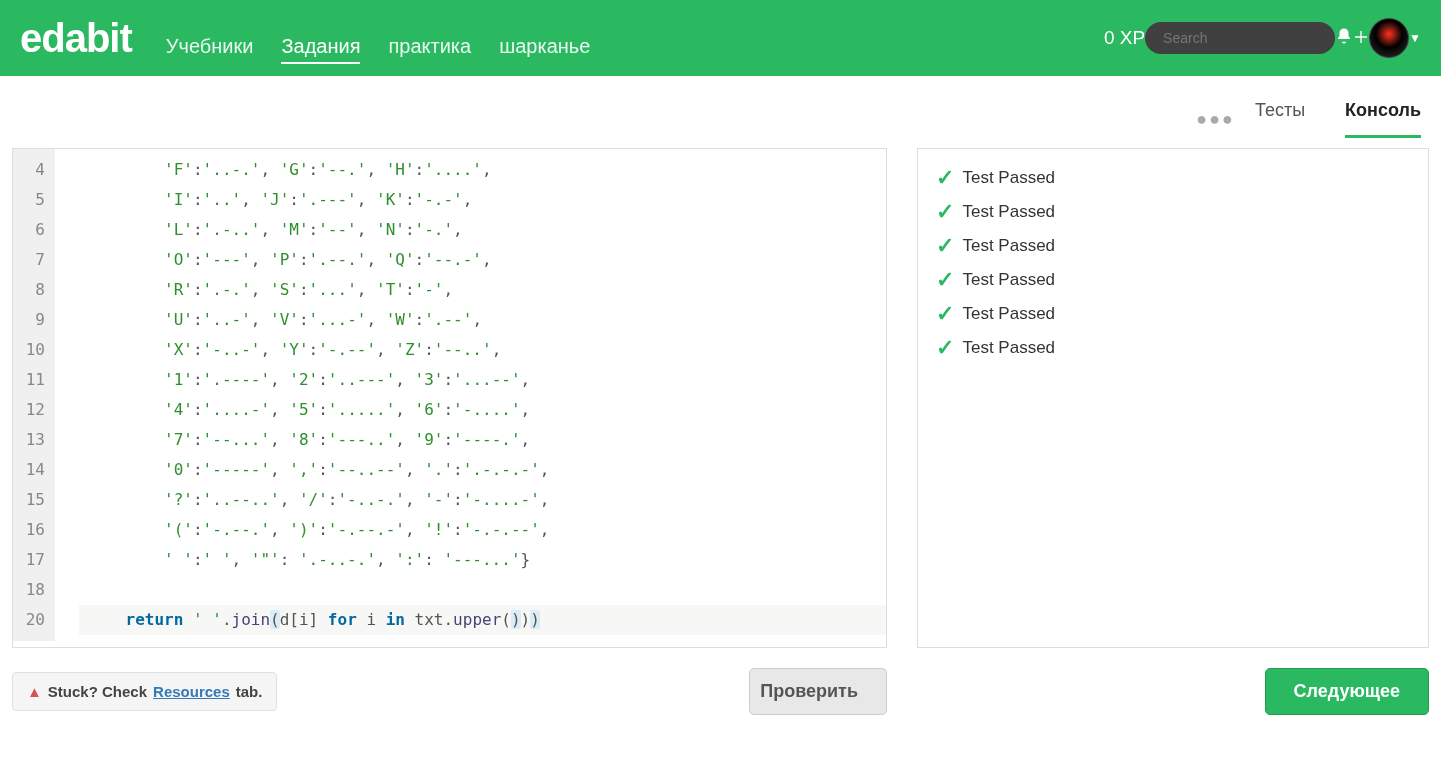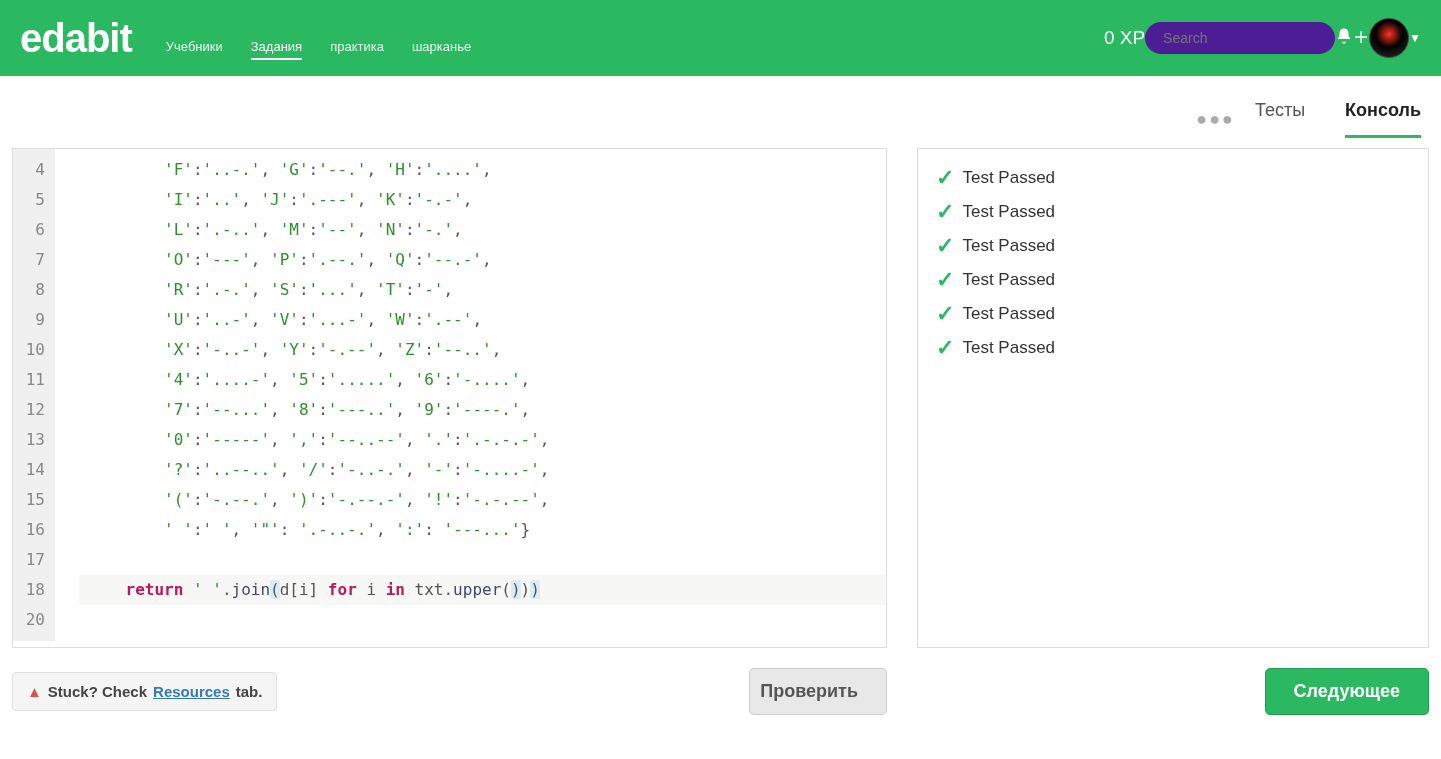"Учебники" .nav-link { font-size: 13px -> 20px }
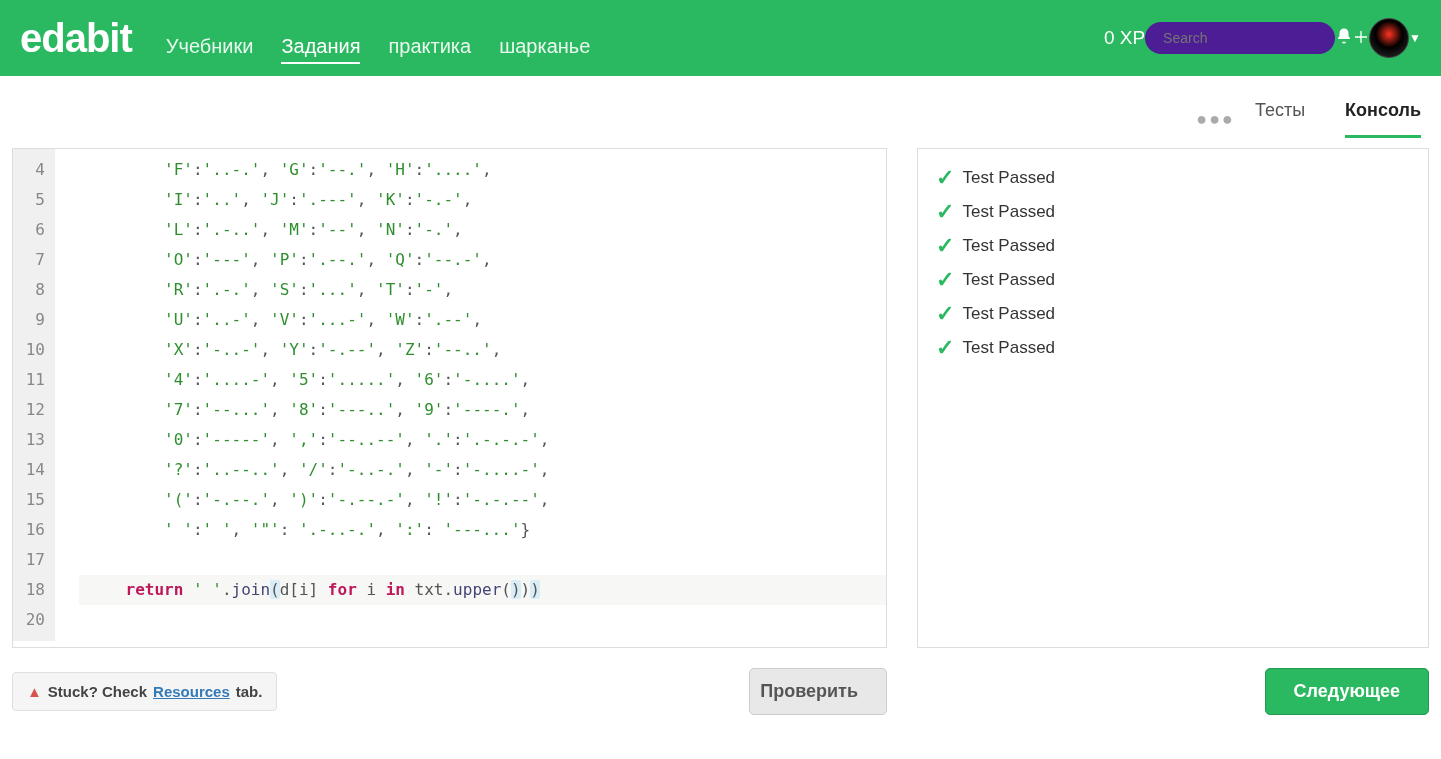"Search" .search-box { background: #4c1d95 -> #404040 }
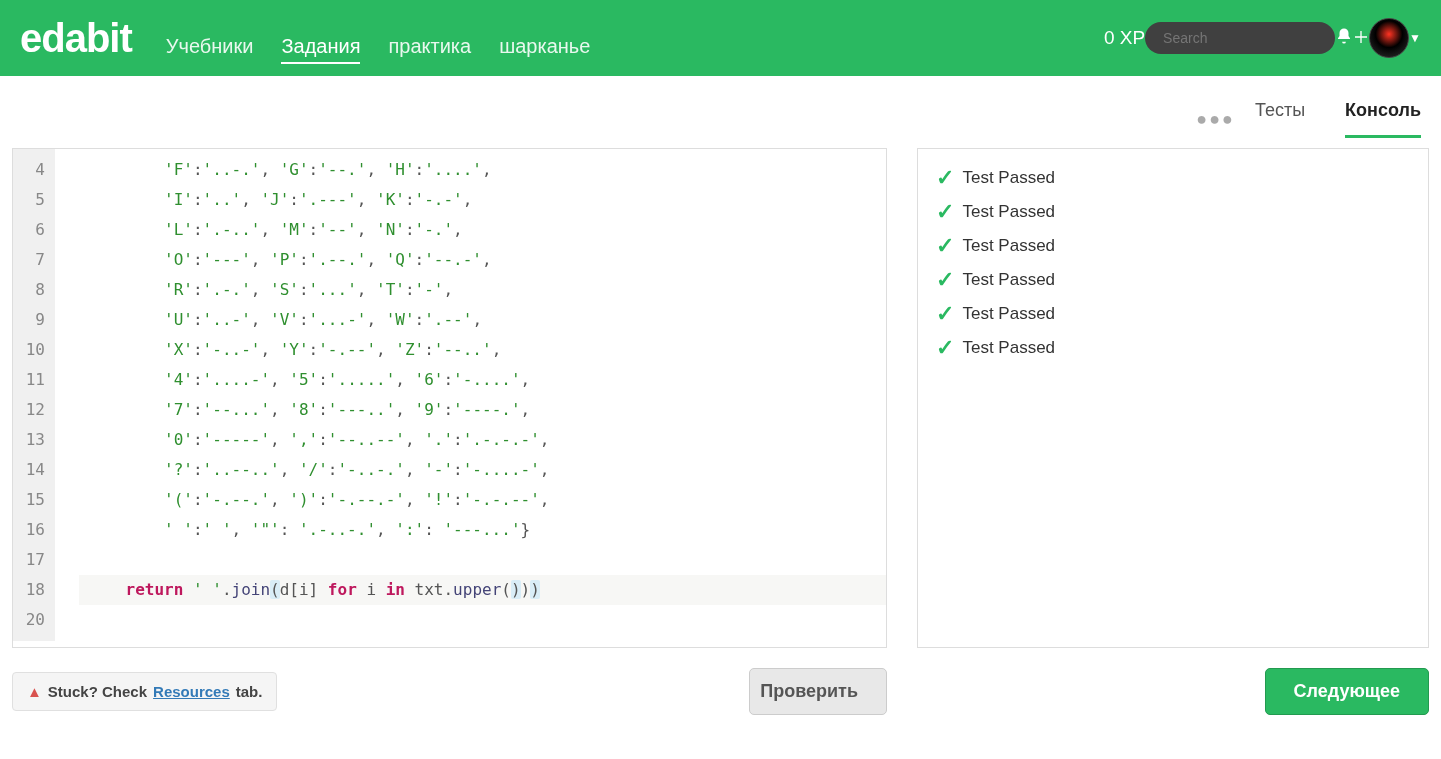"'1':'.----', '2':'..---', '3':'...--'," div.code-line { html: none -> <div> <span>'1'</span>:<span>'.----'</span>, <span>'2'</span>:<span>'..---'</span>, <span>'3'</span>:<span>'...--'</span>,</div> }
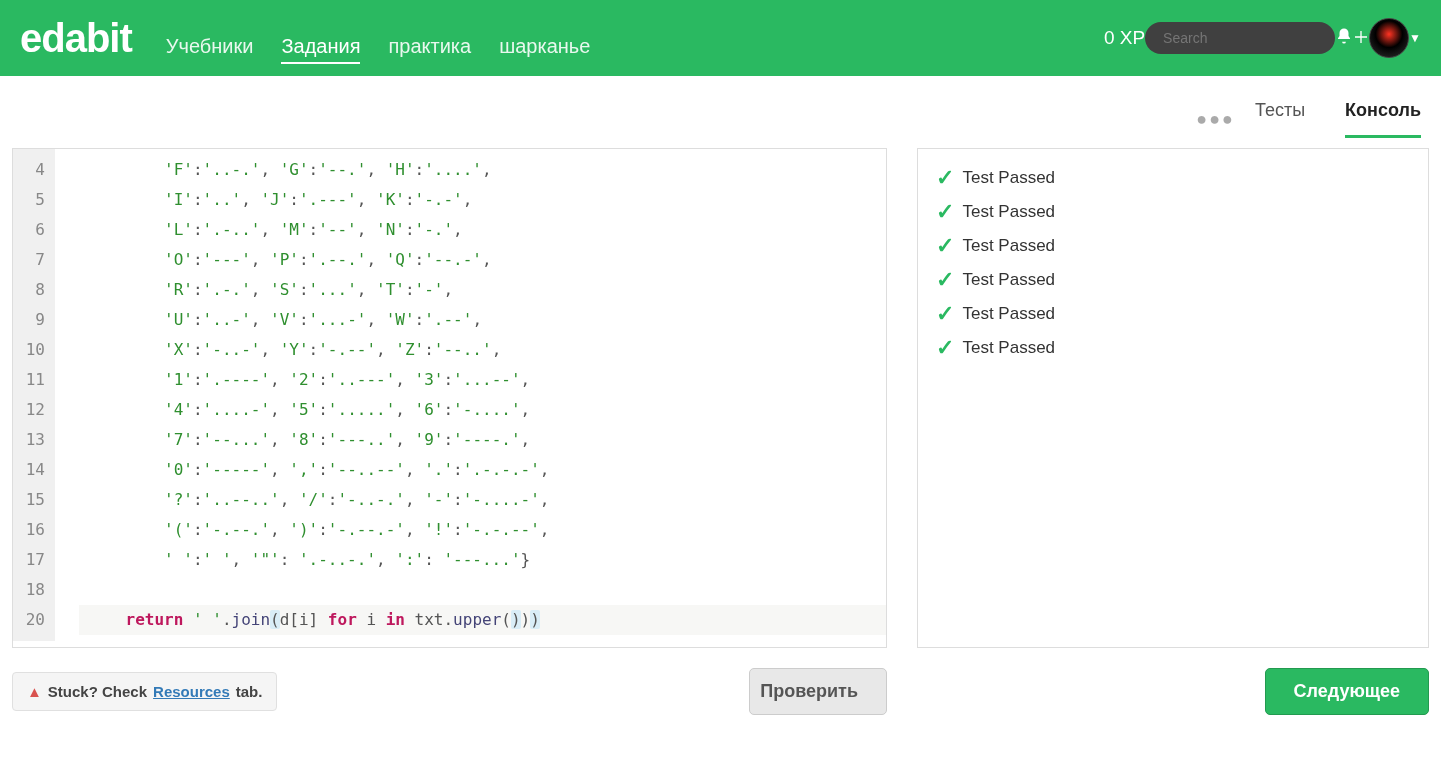"return" .tok-kw { color: #be185d -> #0369a1 }
